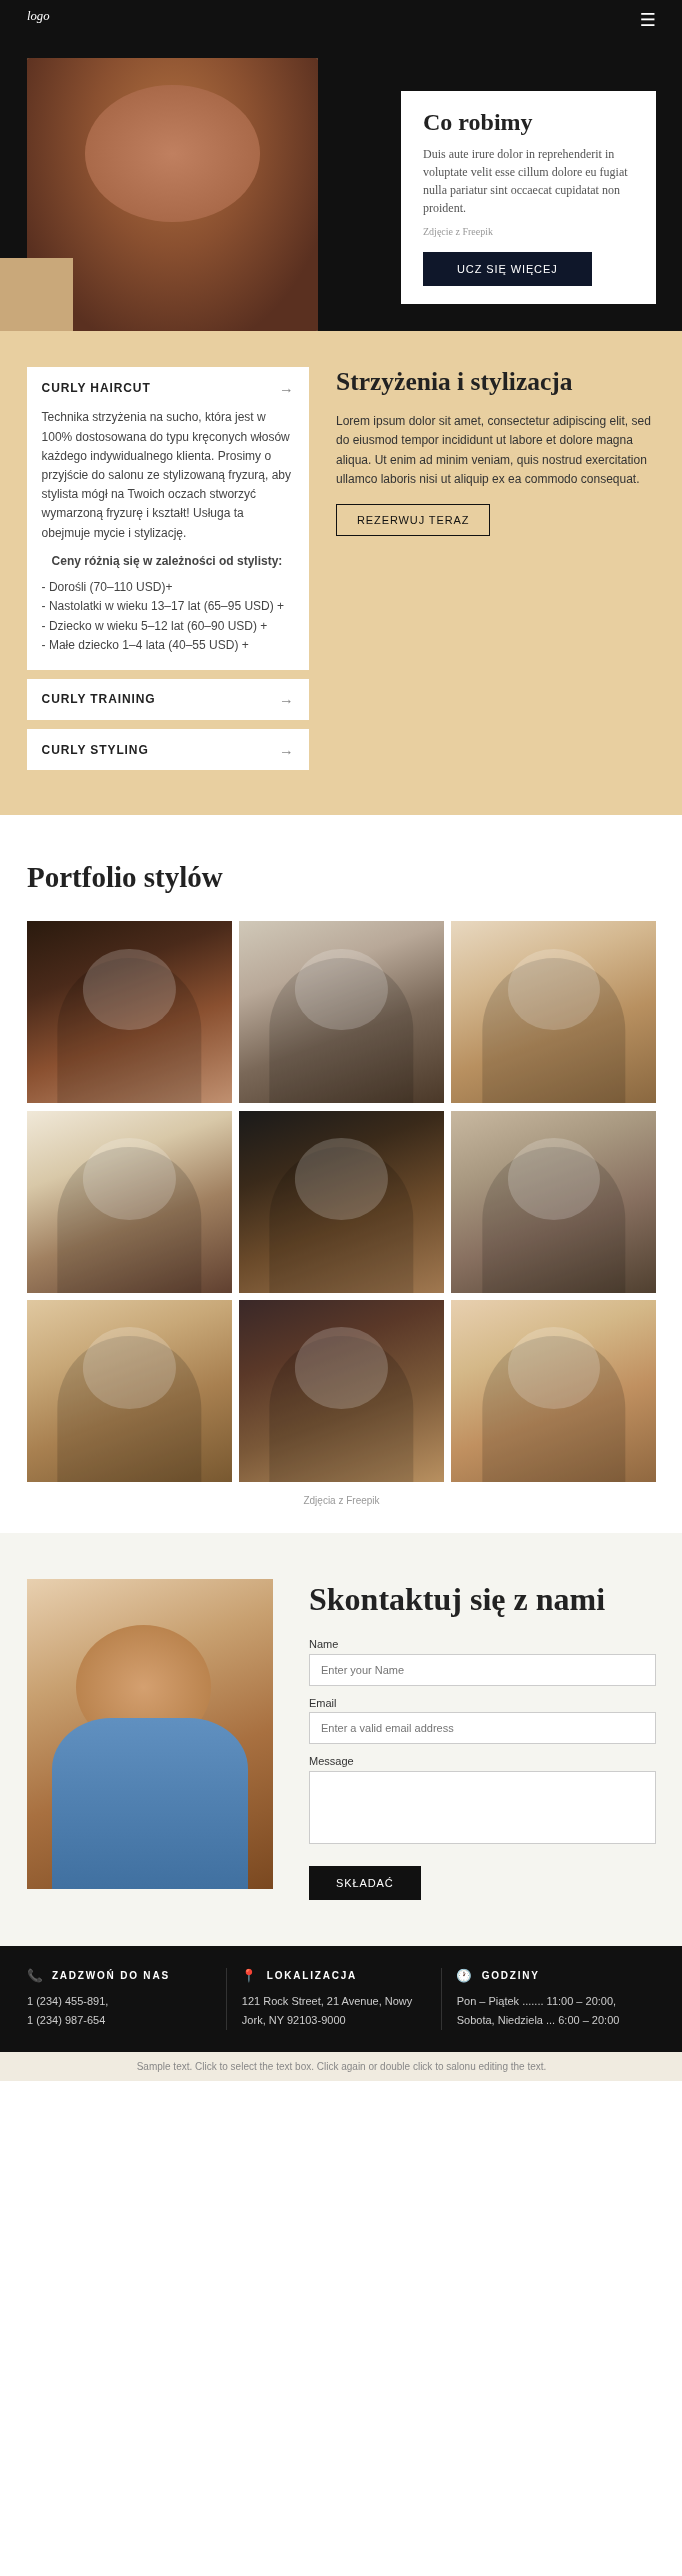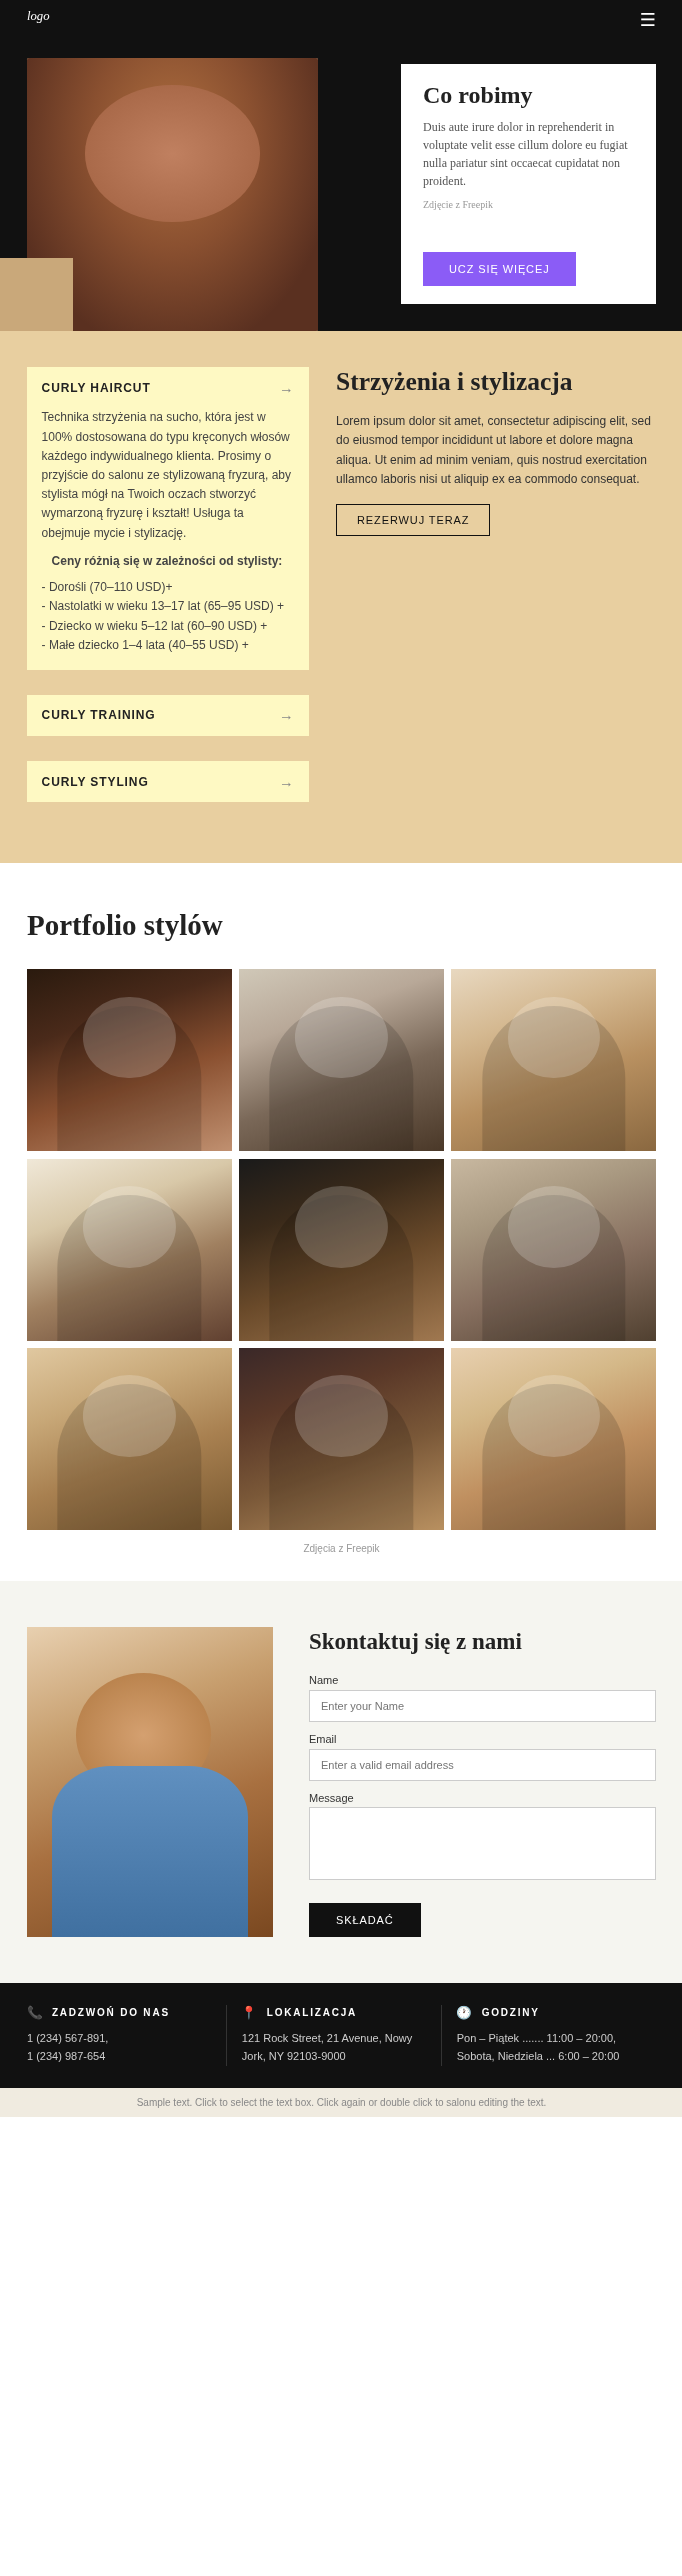"UCZ SIĘ WIĘCEJ" .btn-dark { background: #8b5cf6 -> #0f172a; margin-top: 27px -> none; padding: 11px 26px -> 11px 34px }
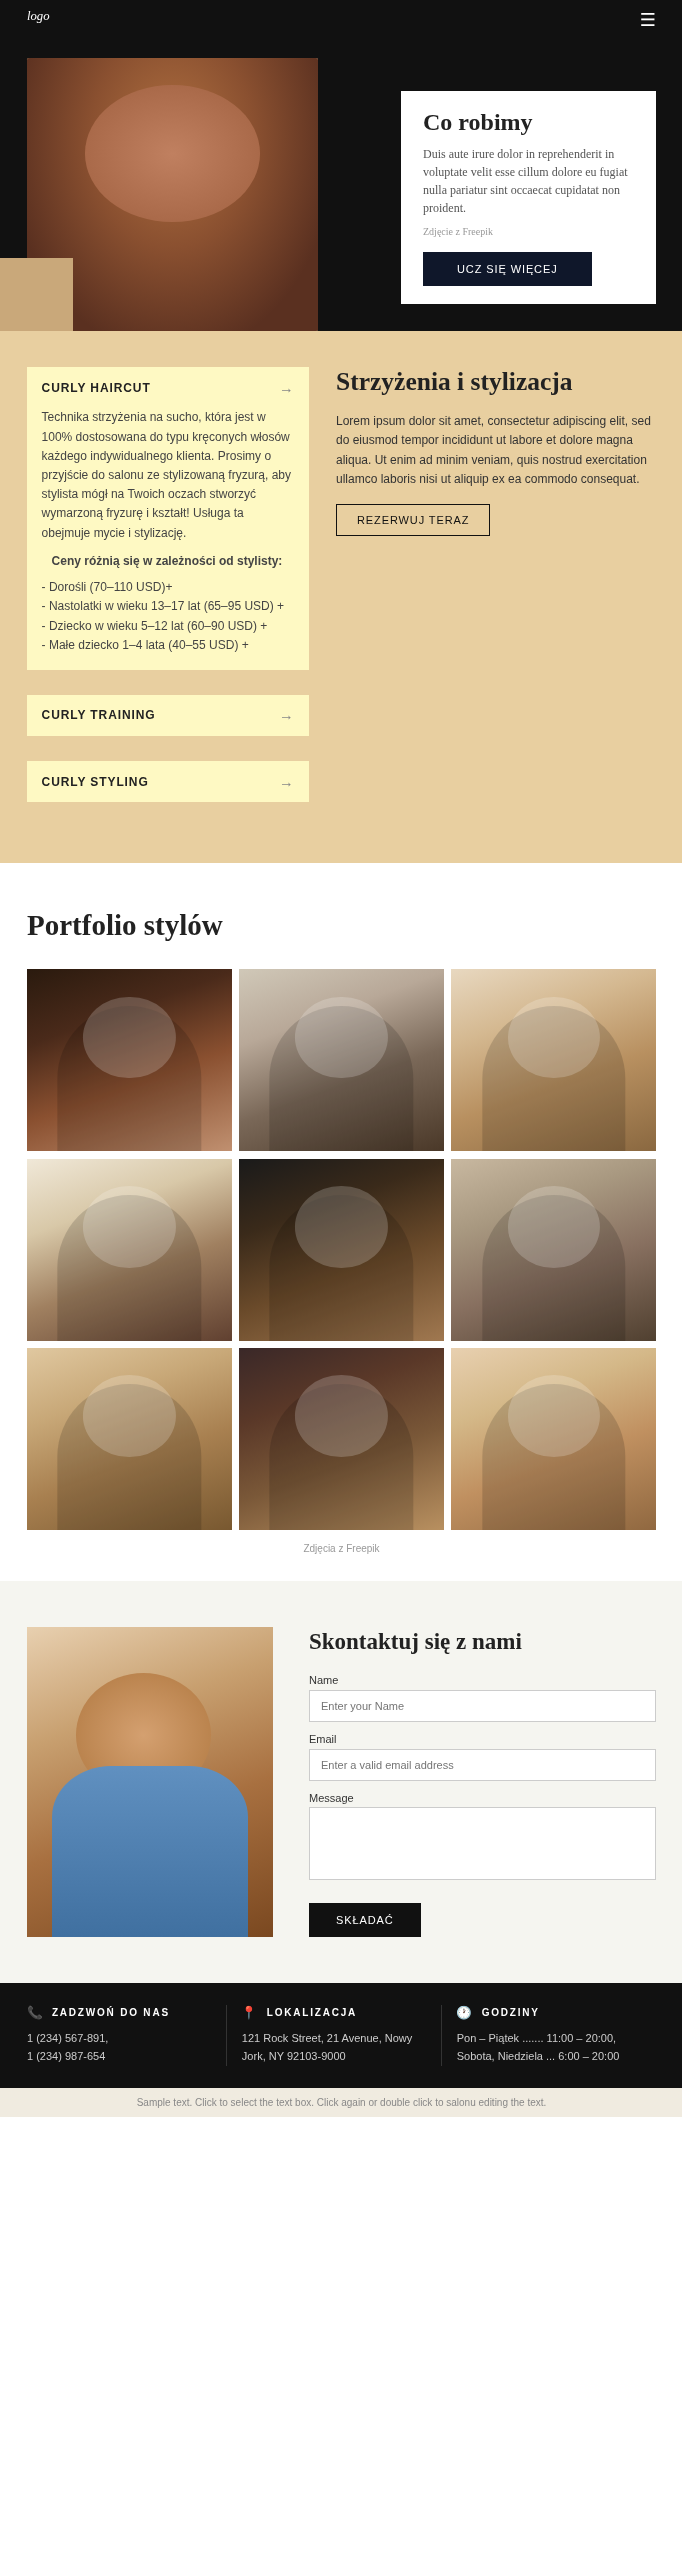"CURLY HAIRCUT" .accordion-item { background: #fef9c3 -> #ffffff; margin-bottom: 25px -> 9px }
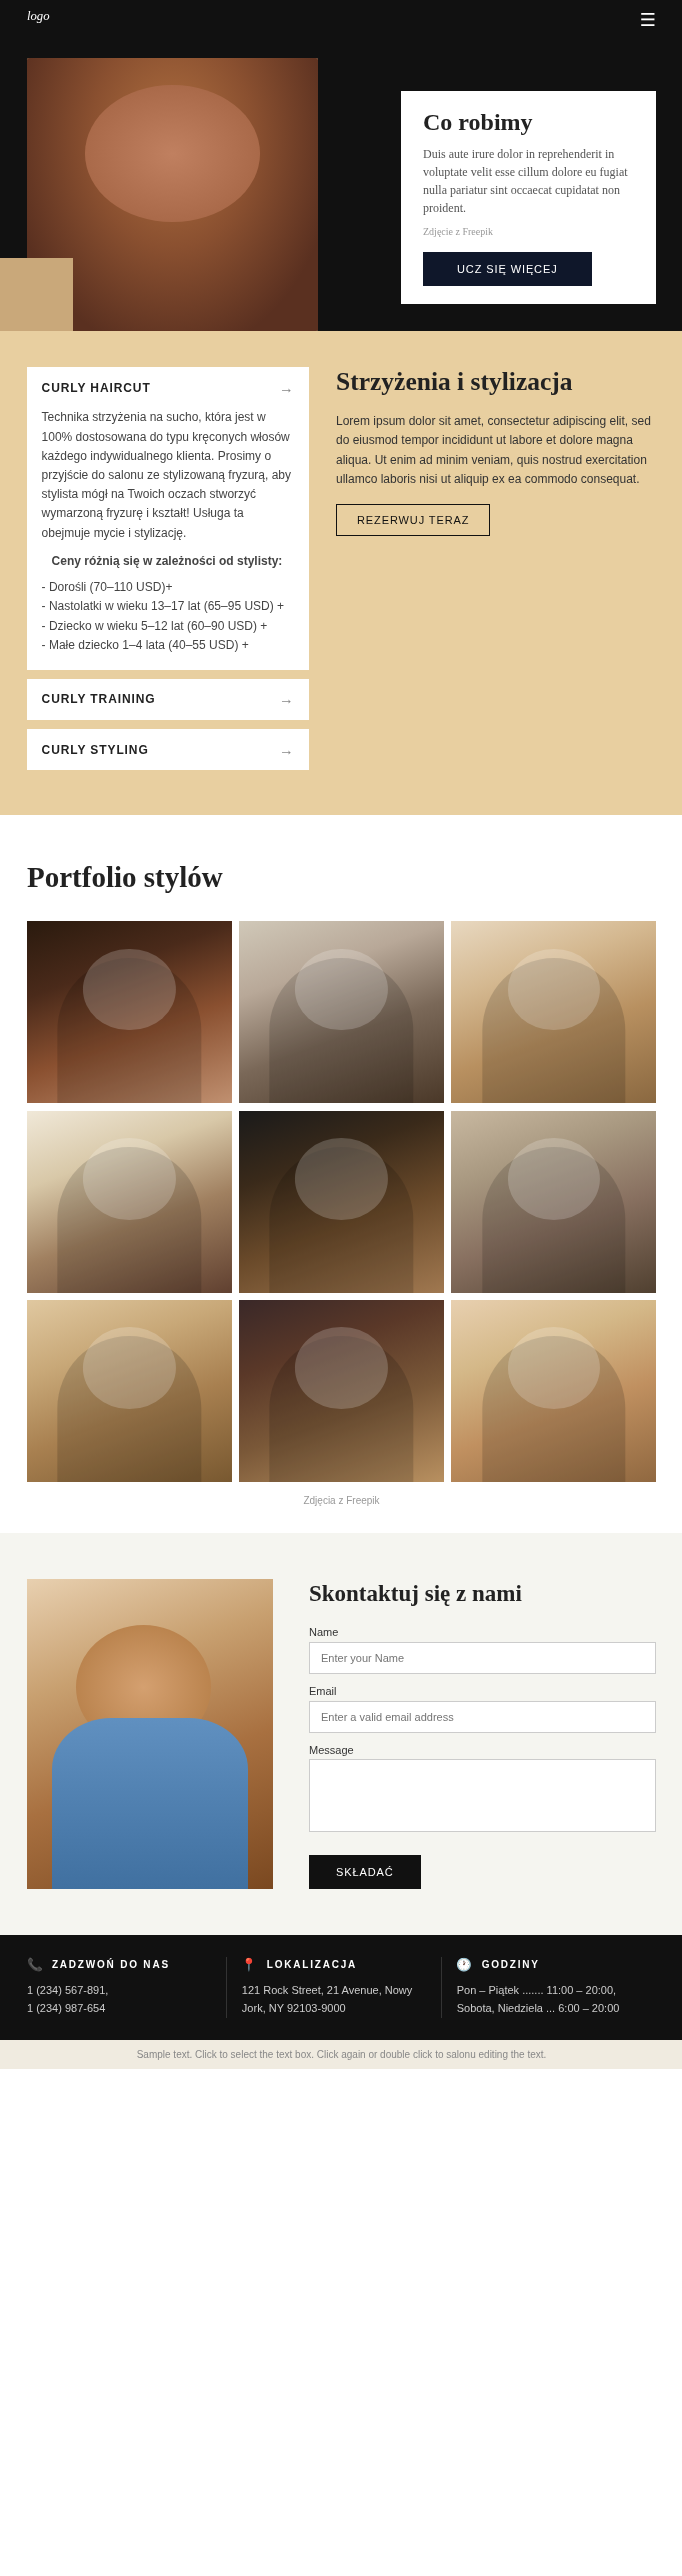"Skontaktuj się z nami" .contact-form h2 { font-size: 23px -> 32px }
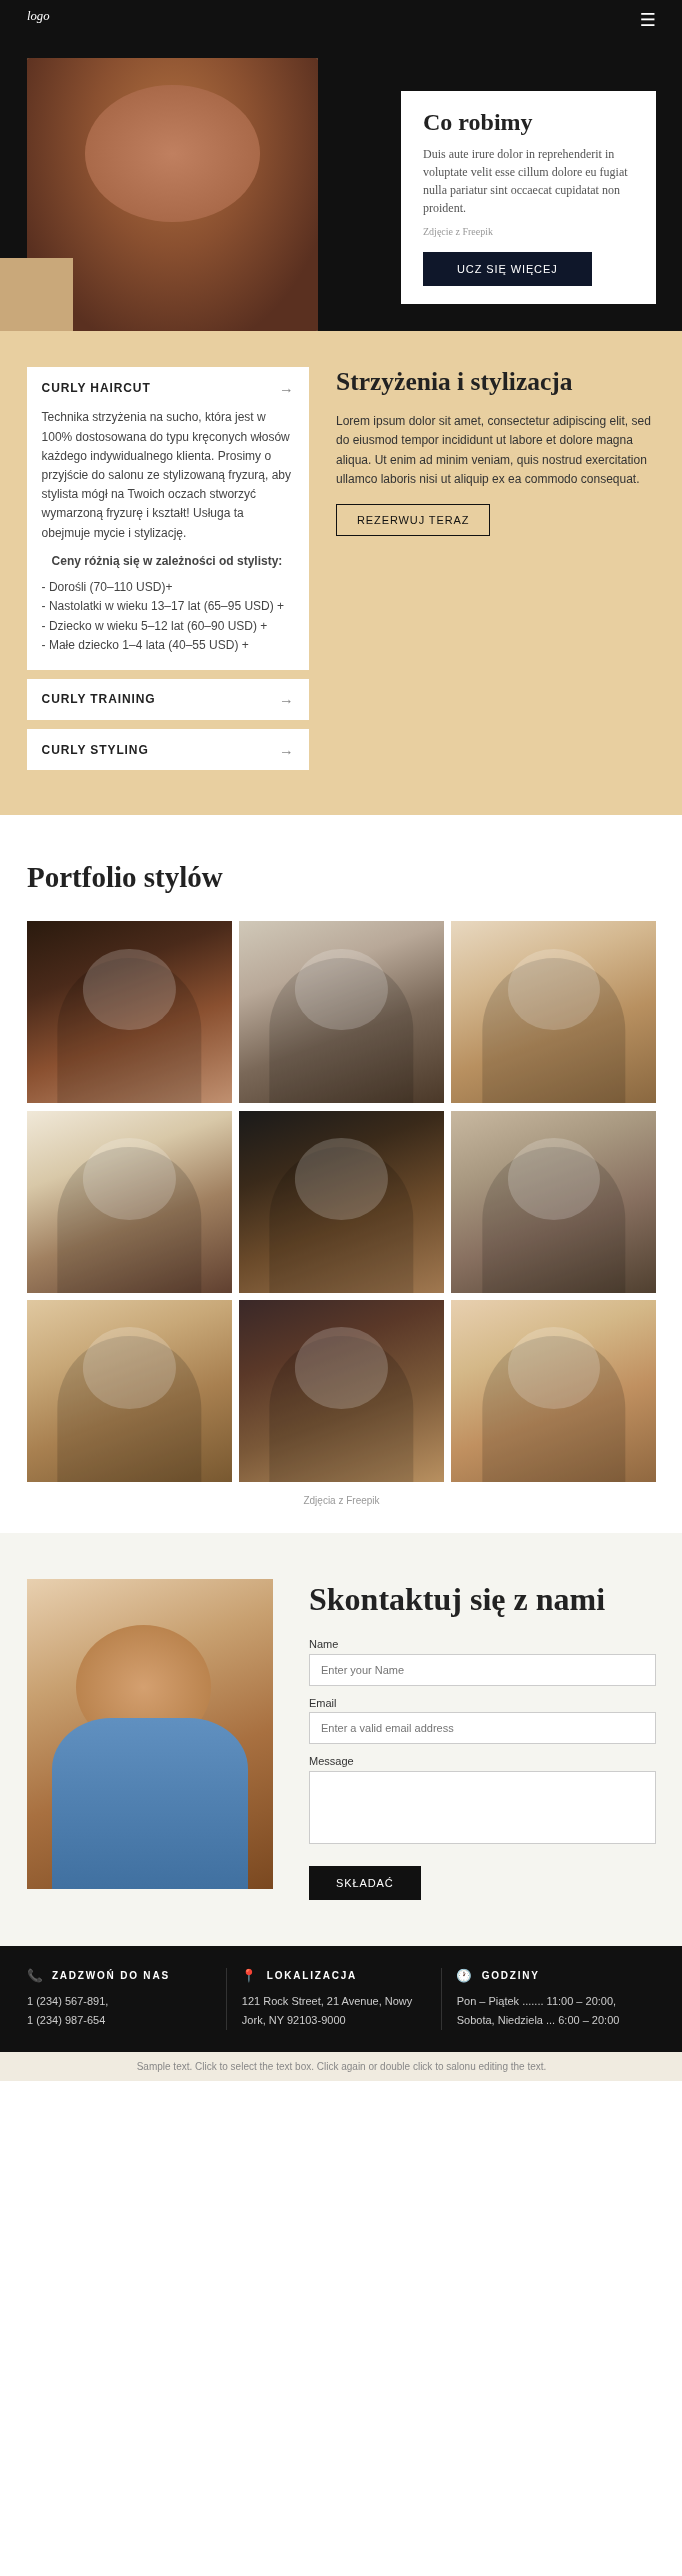"1 (234) 567-891," span { text: 567-891 -> 455-891 }
